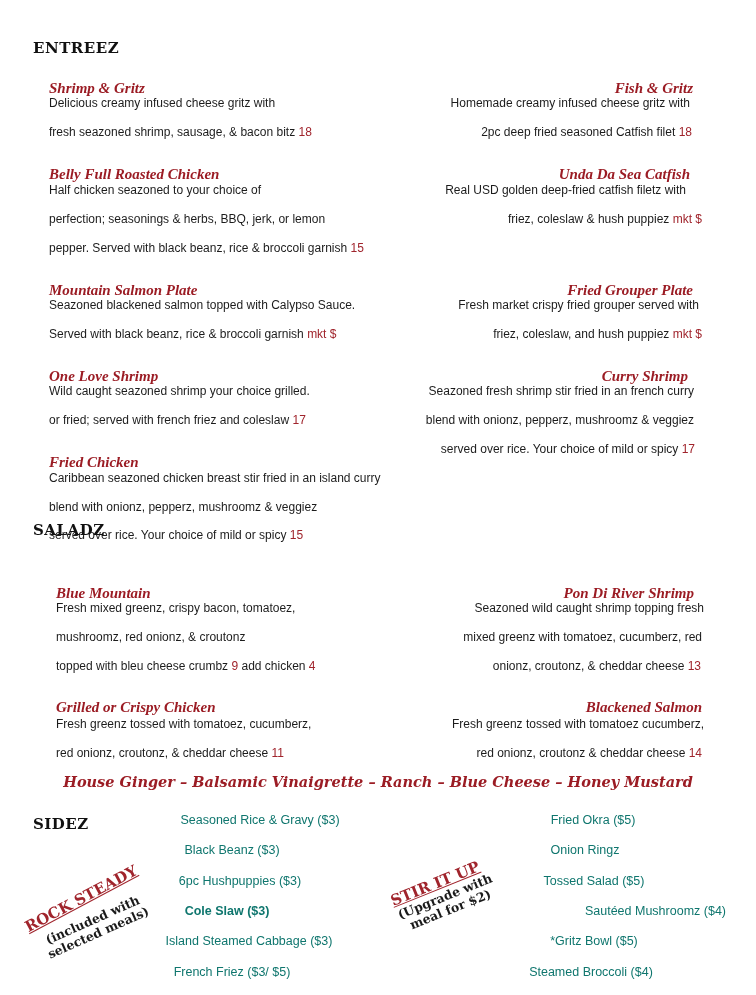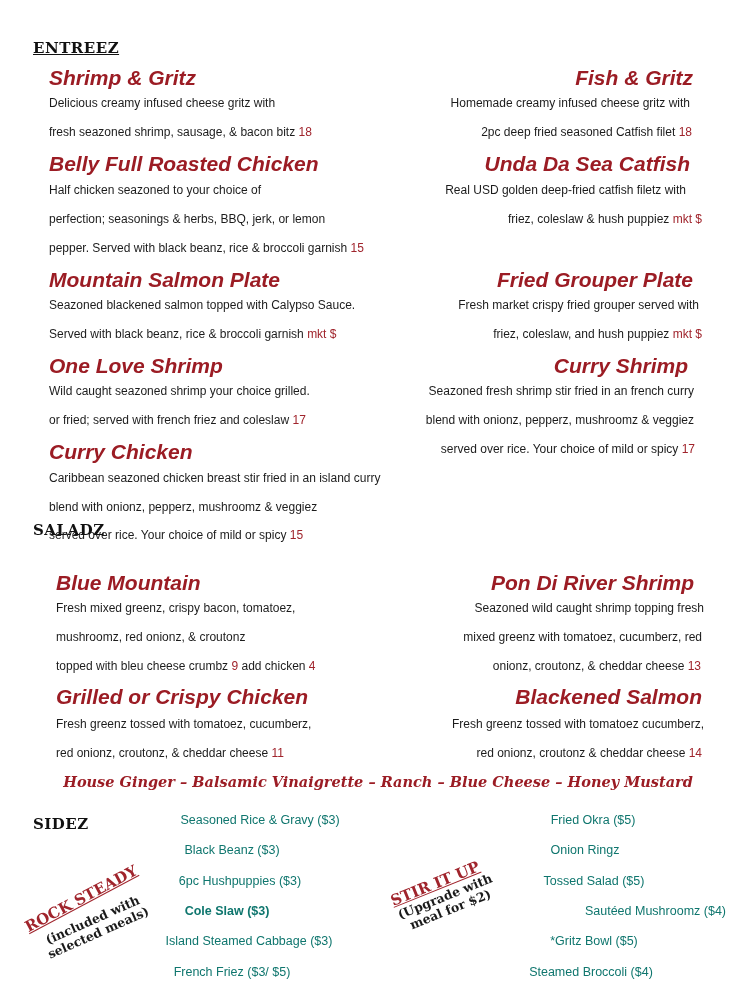"ENTREEZ" div.section-title { text-decoration: underline -> none }
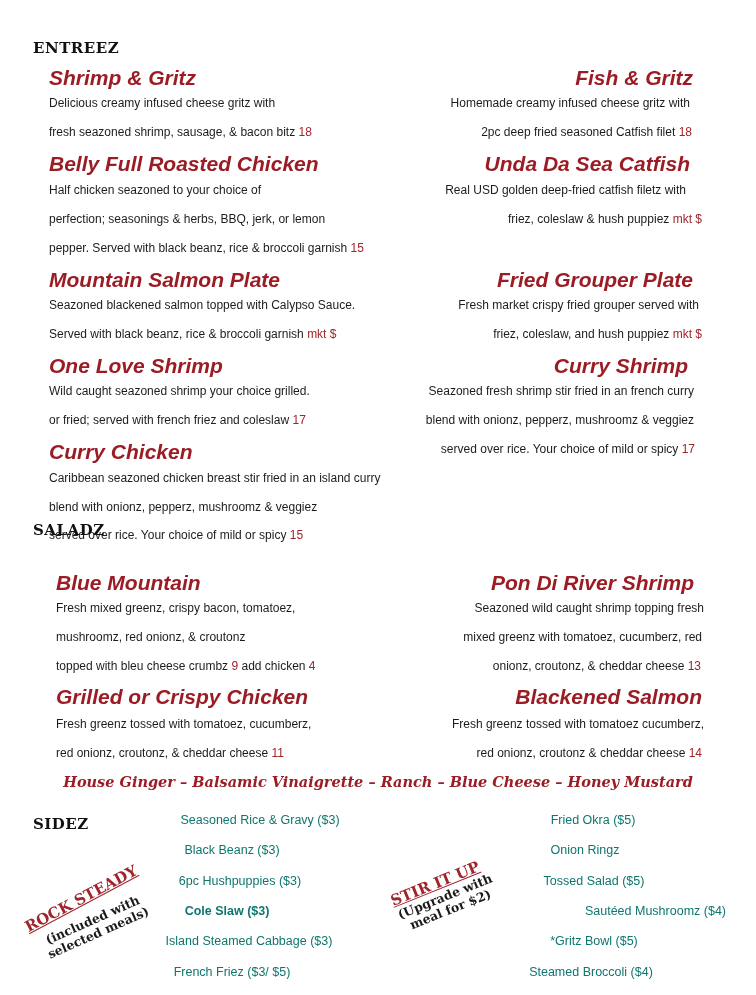"Shrimp & Gritz" .item-title { font-family: Liberation Sans, sans-serif -> Liberation Serif, serif; font-size: 21px -> 15px; margin-top: none -> 14px }
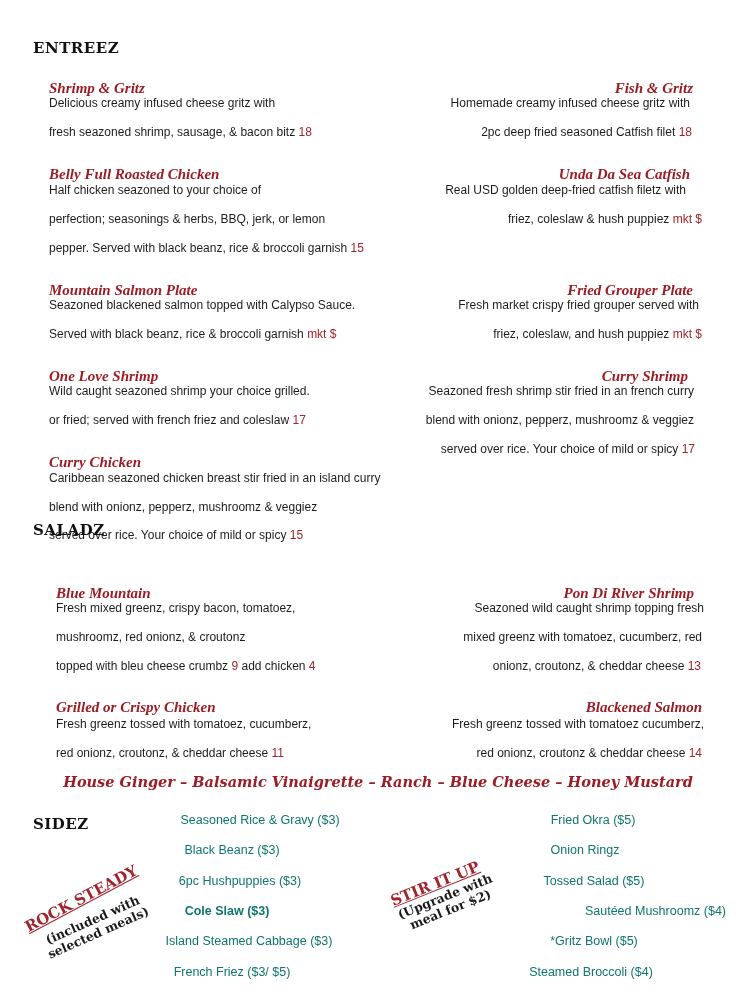"Curry Chicken" div.item-title { text: Curry -> Fried }
